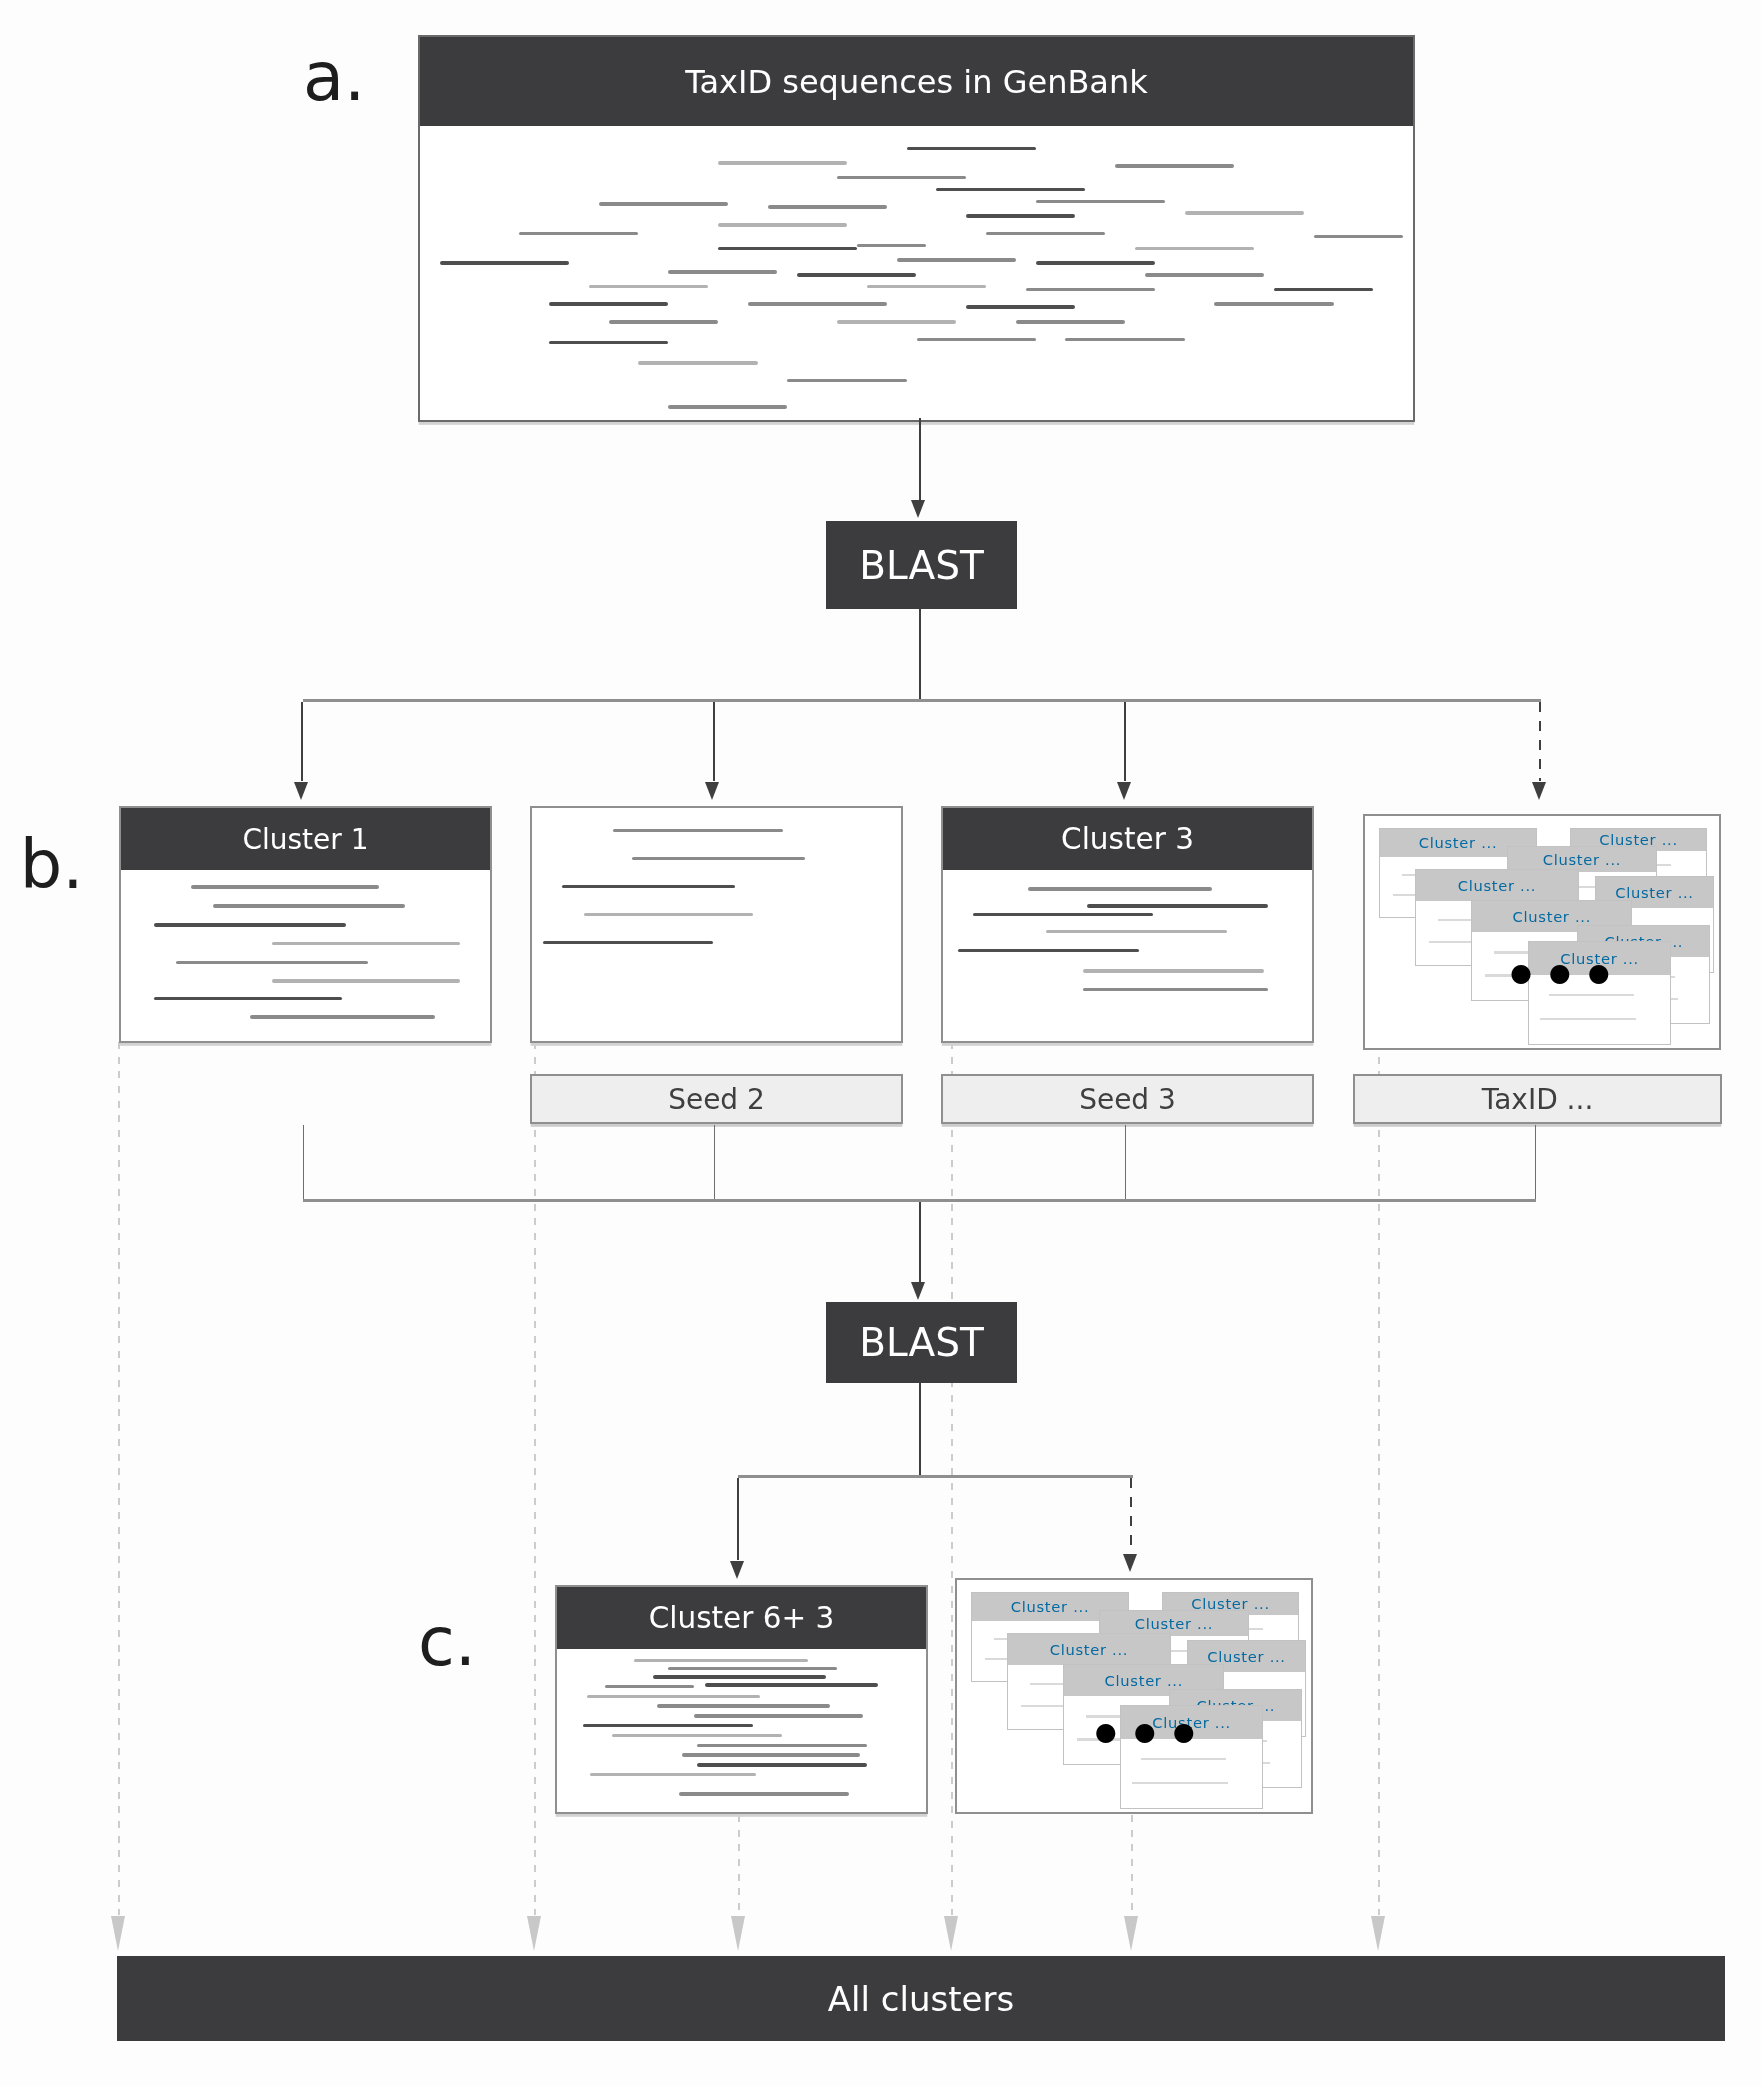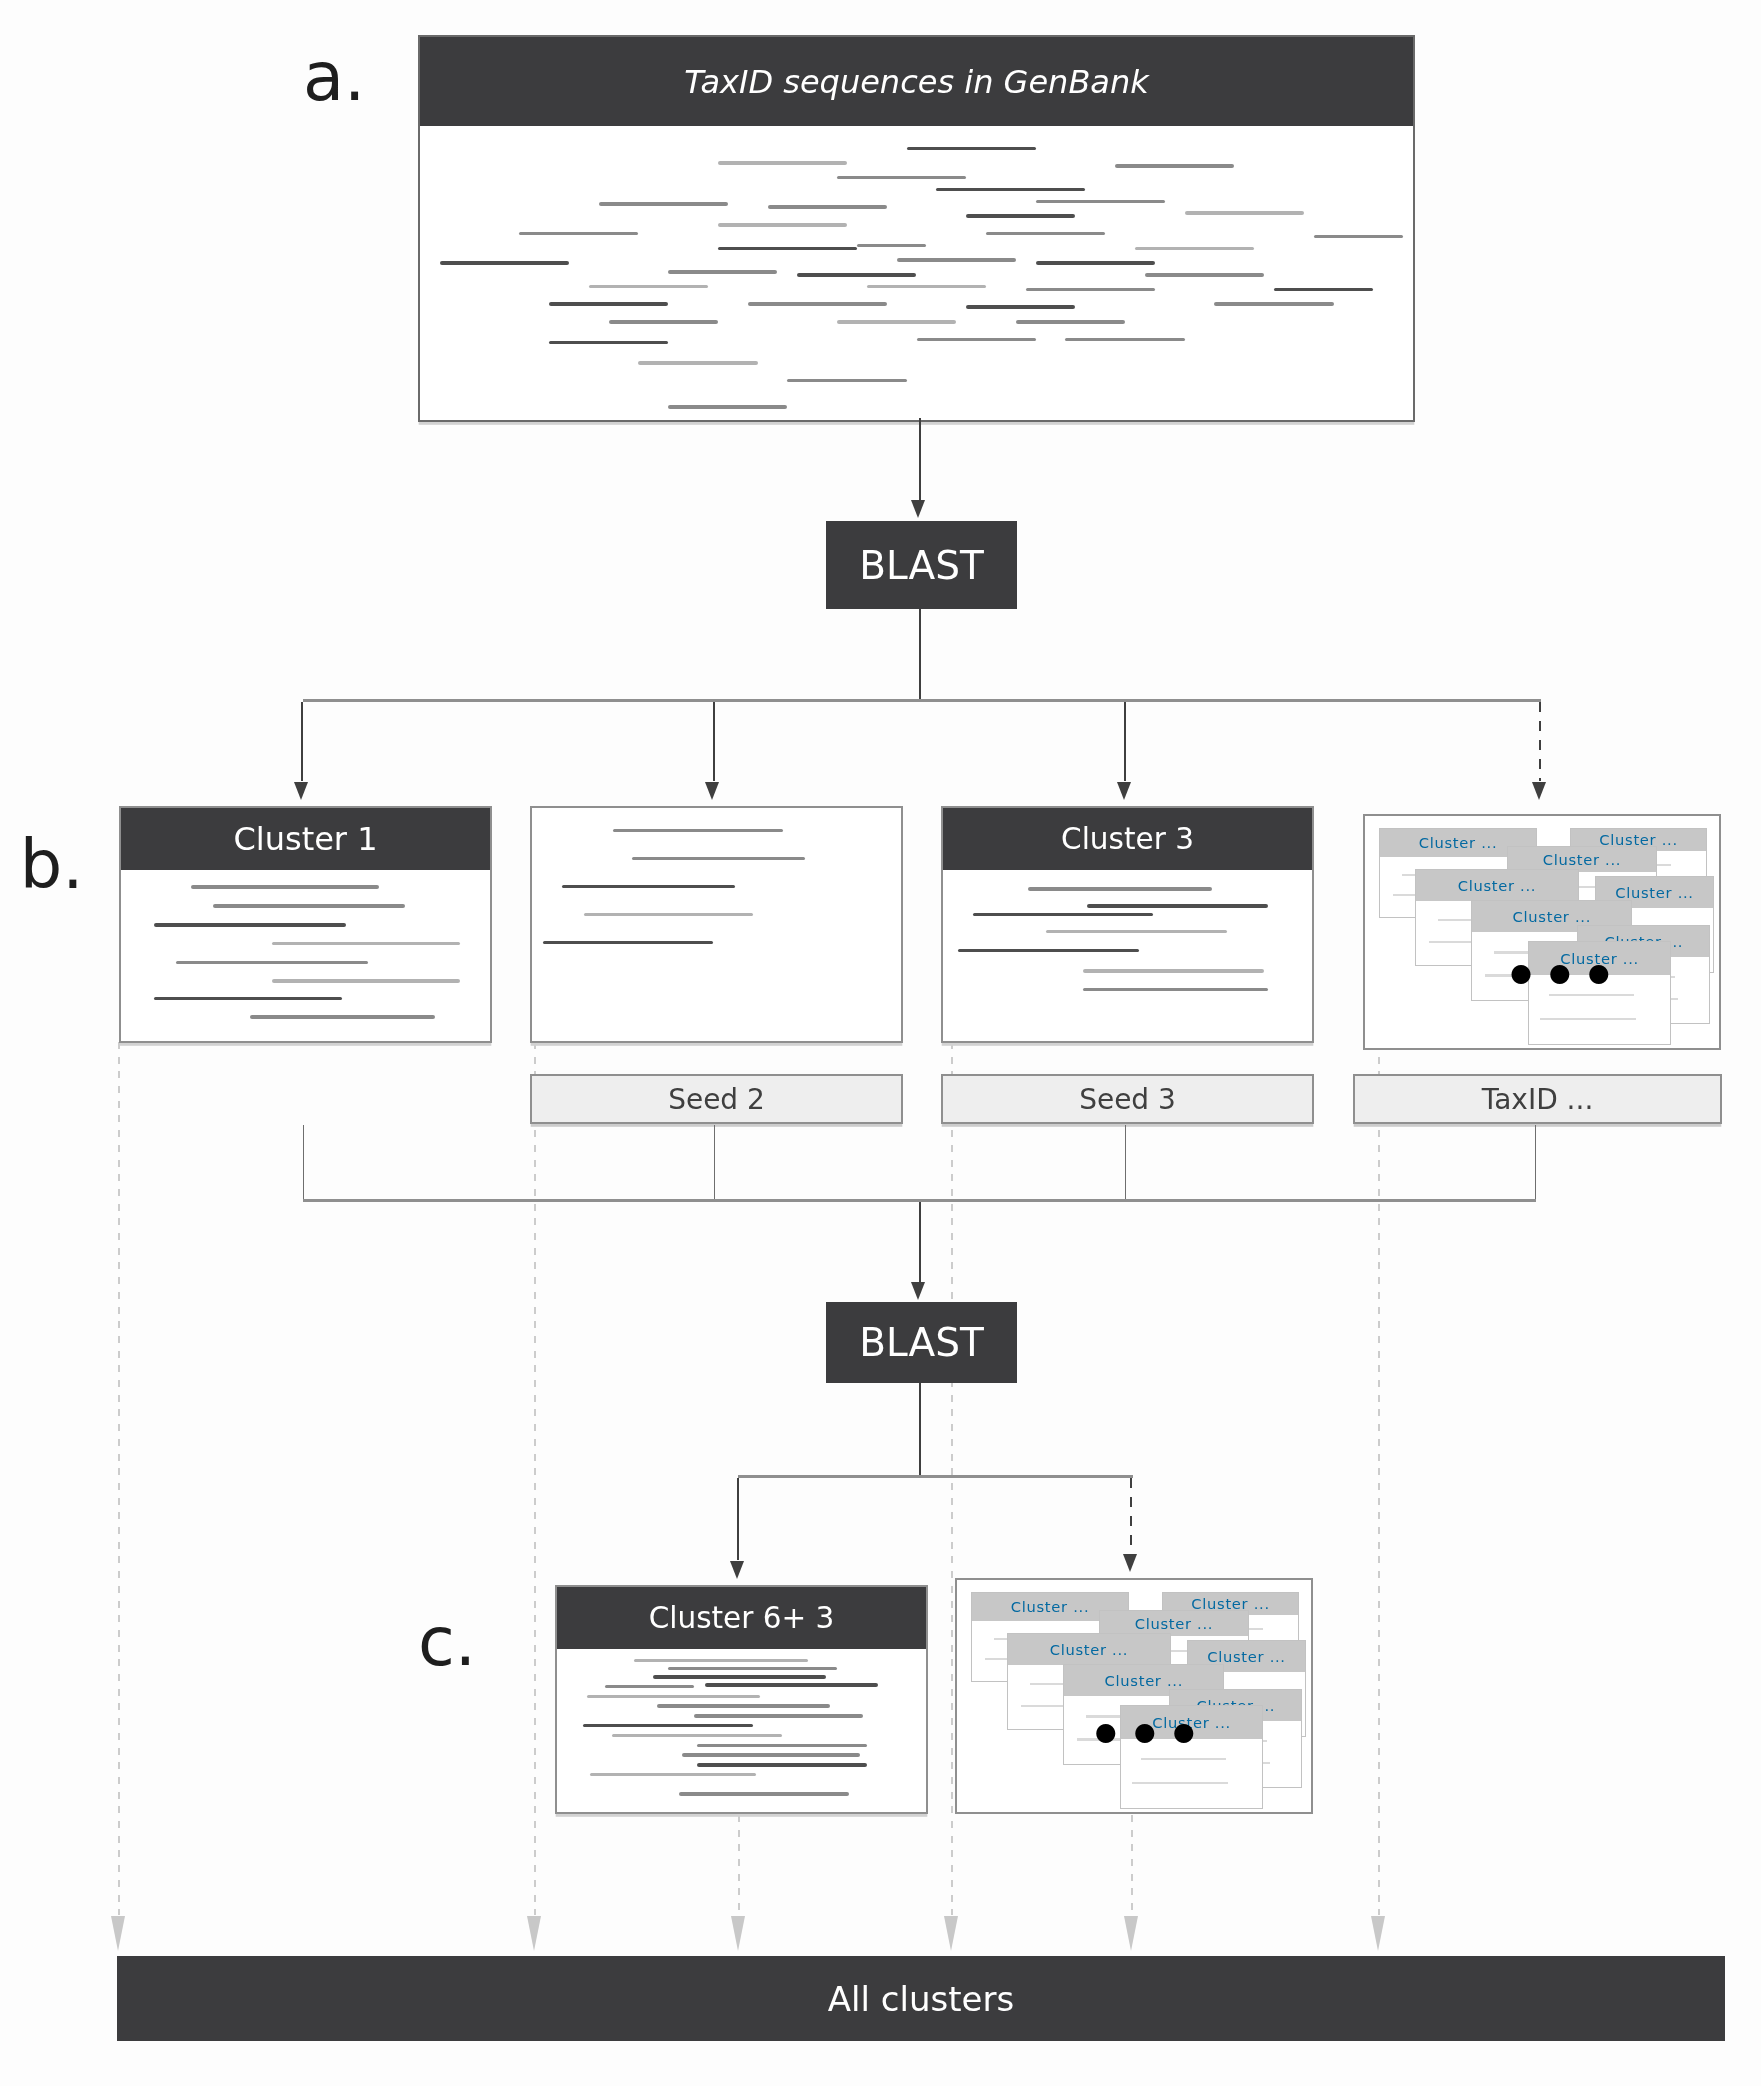"TaxID sequences in GenBank" .panel.toppanel { font-style: italic -> none }
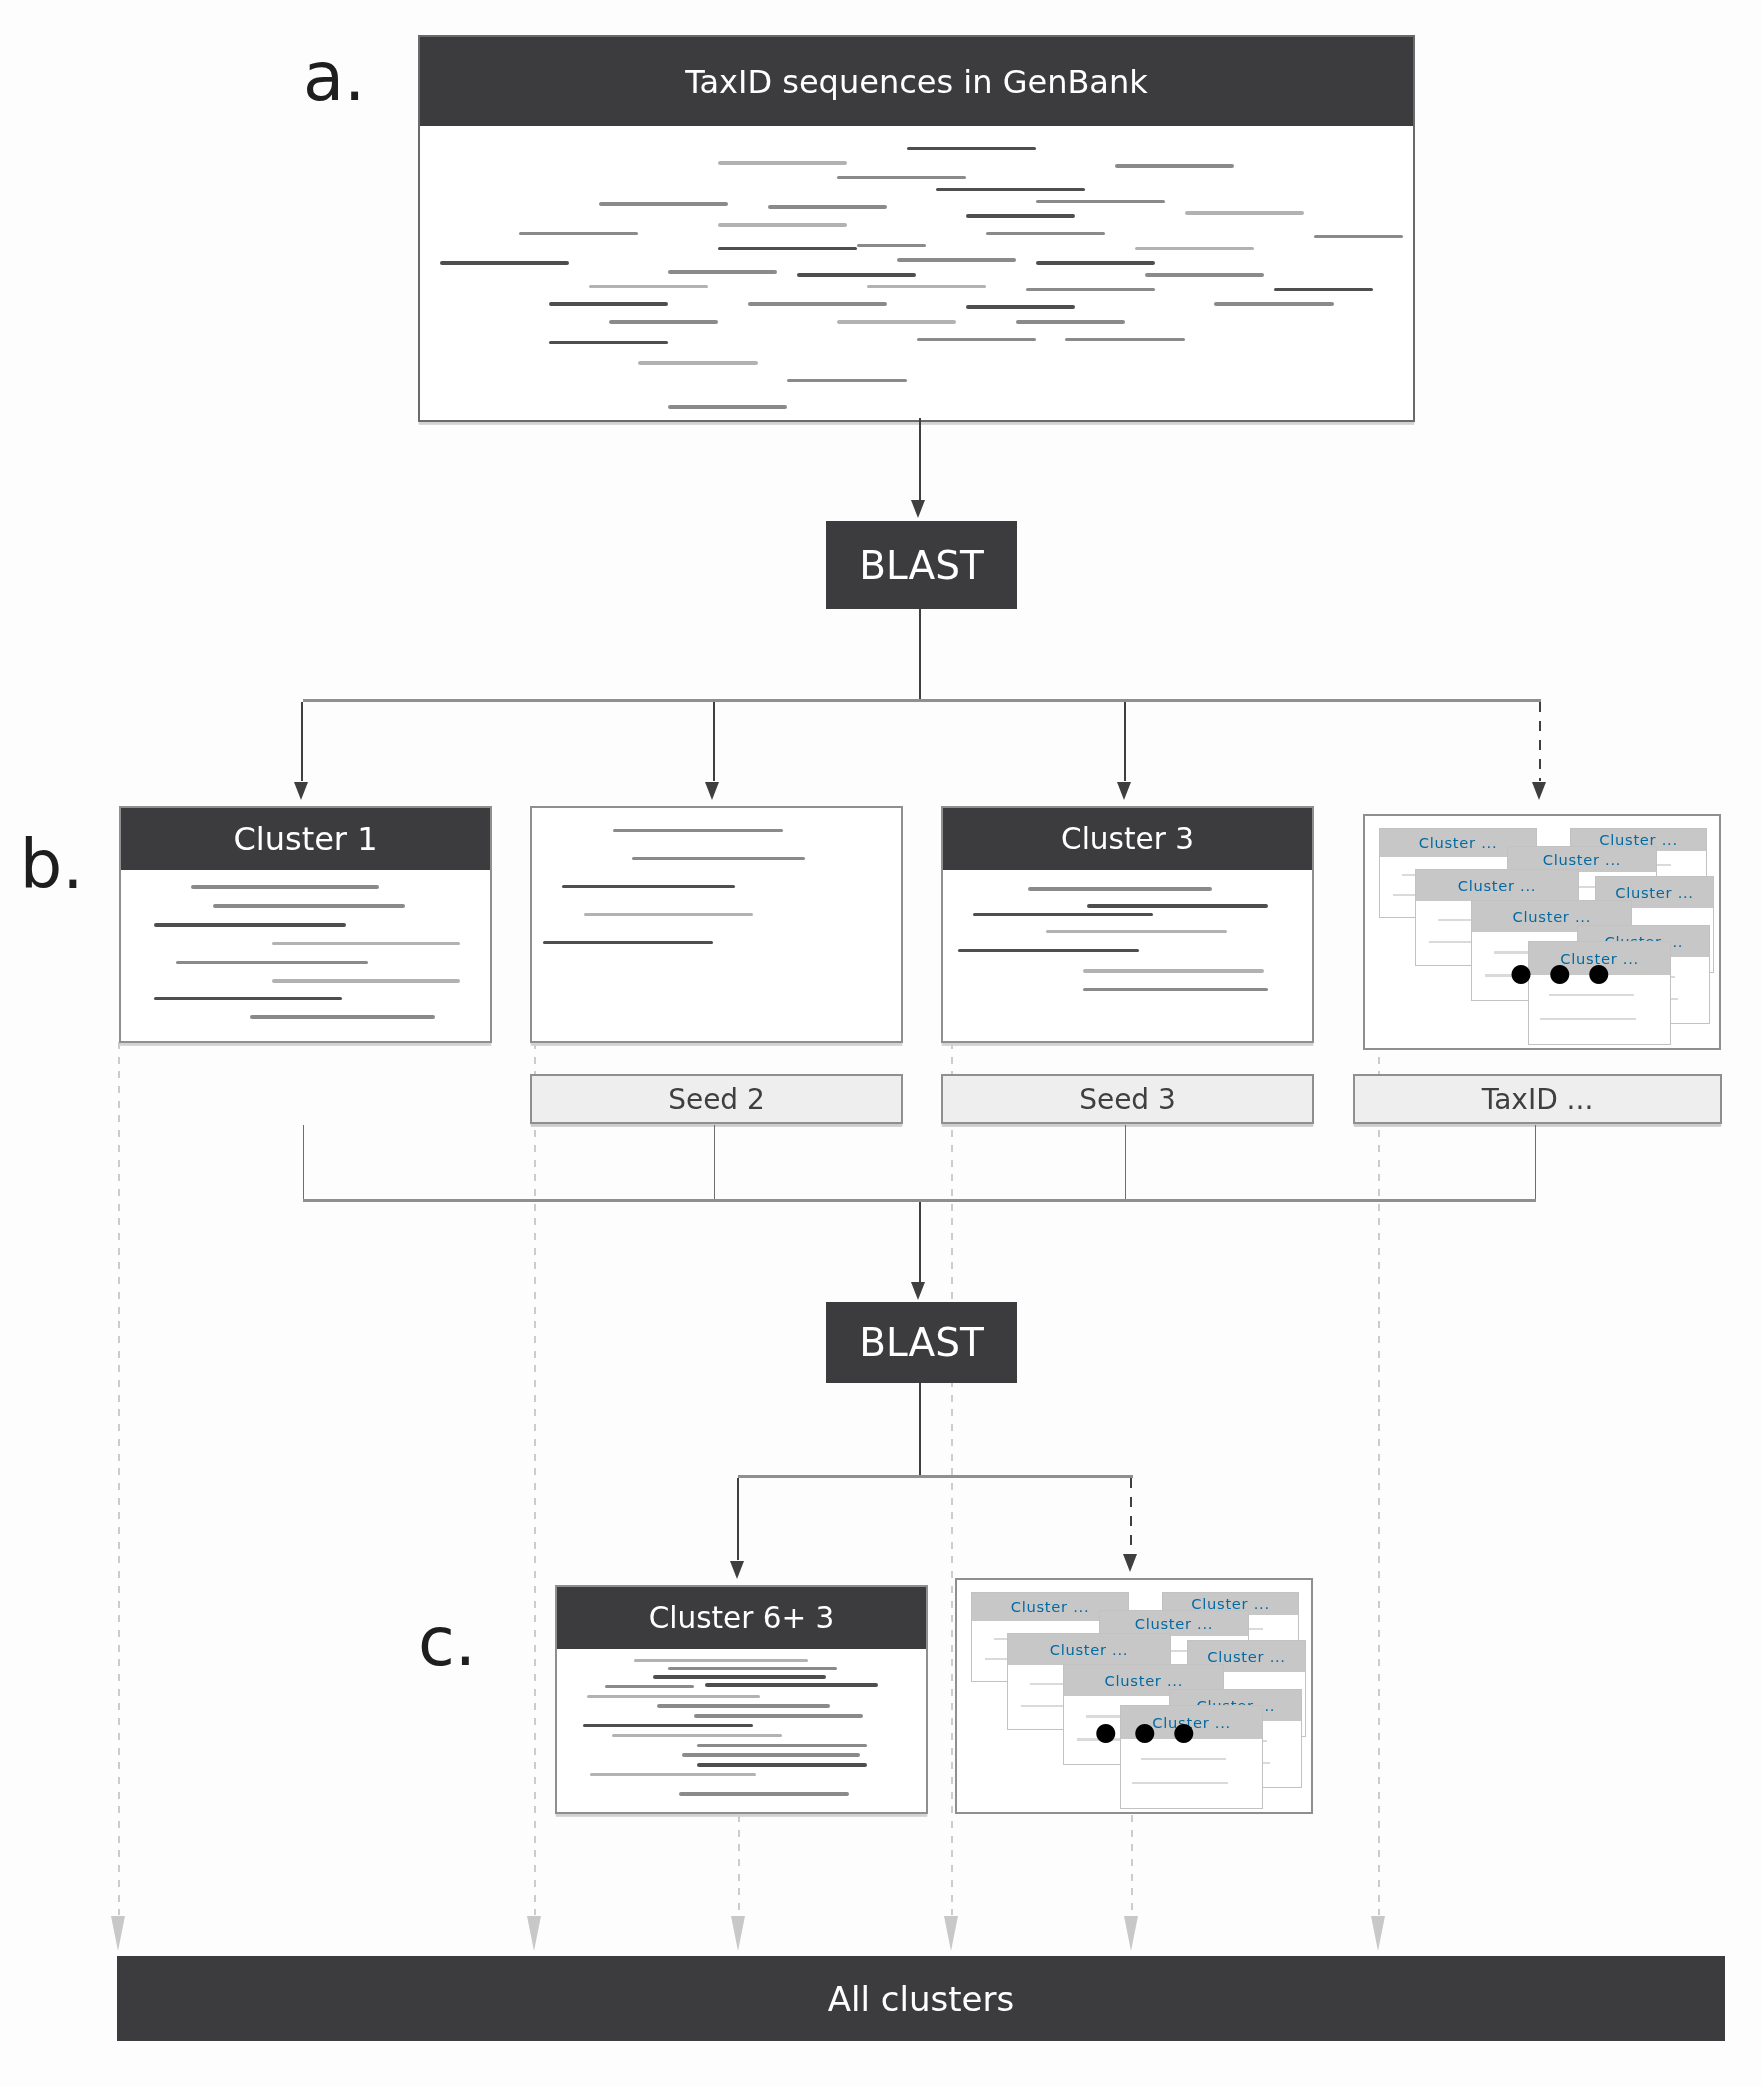"Cluster 1" div.panel-header { font-size: 32px -> 28px }
